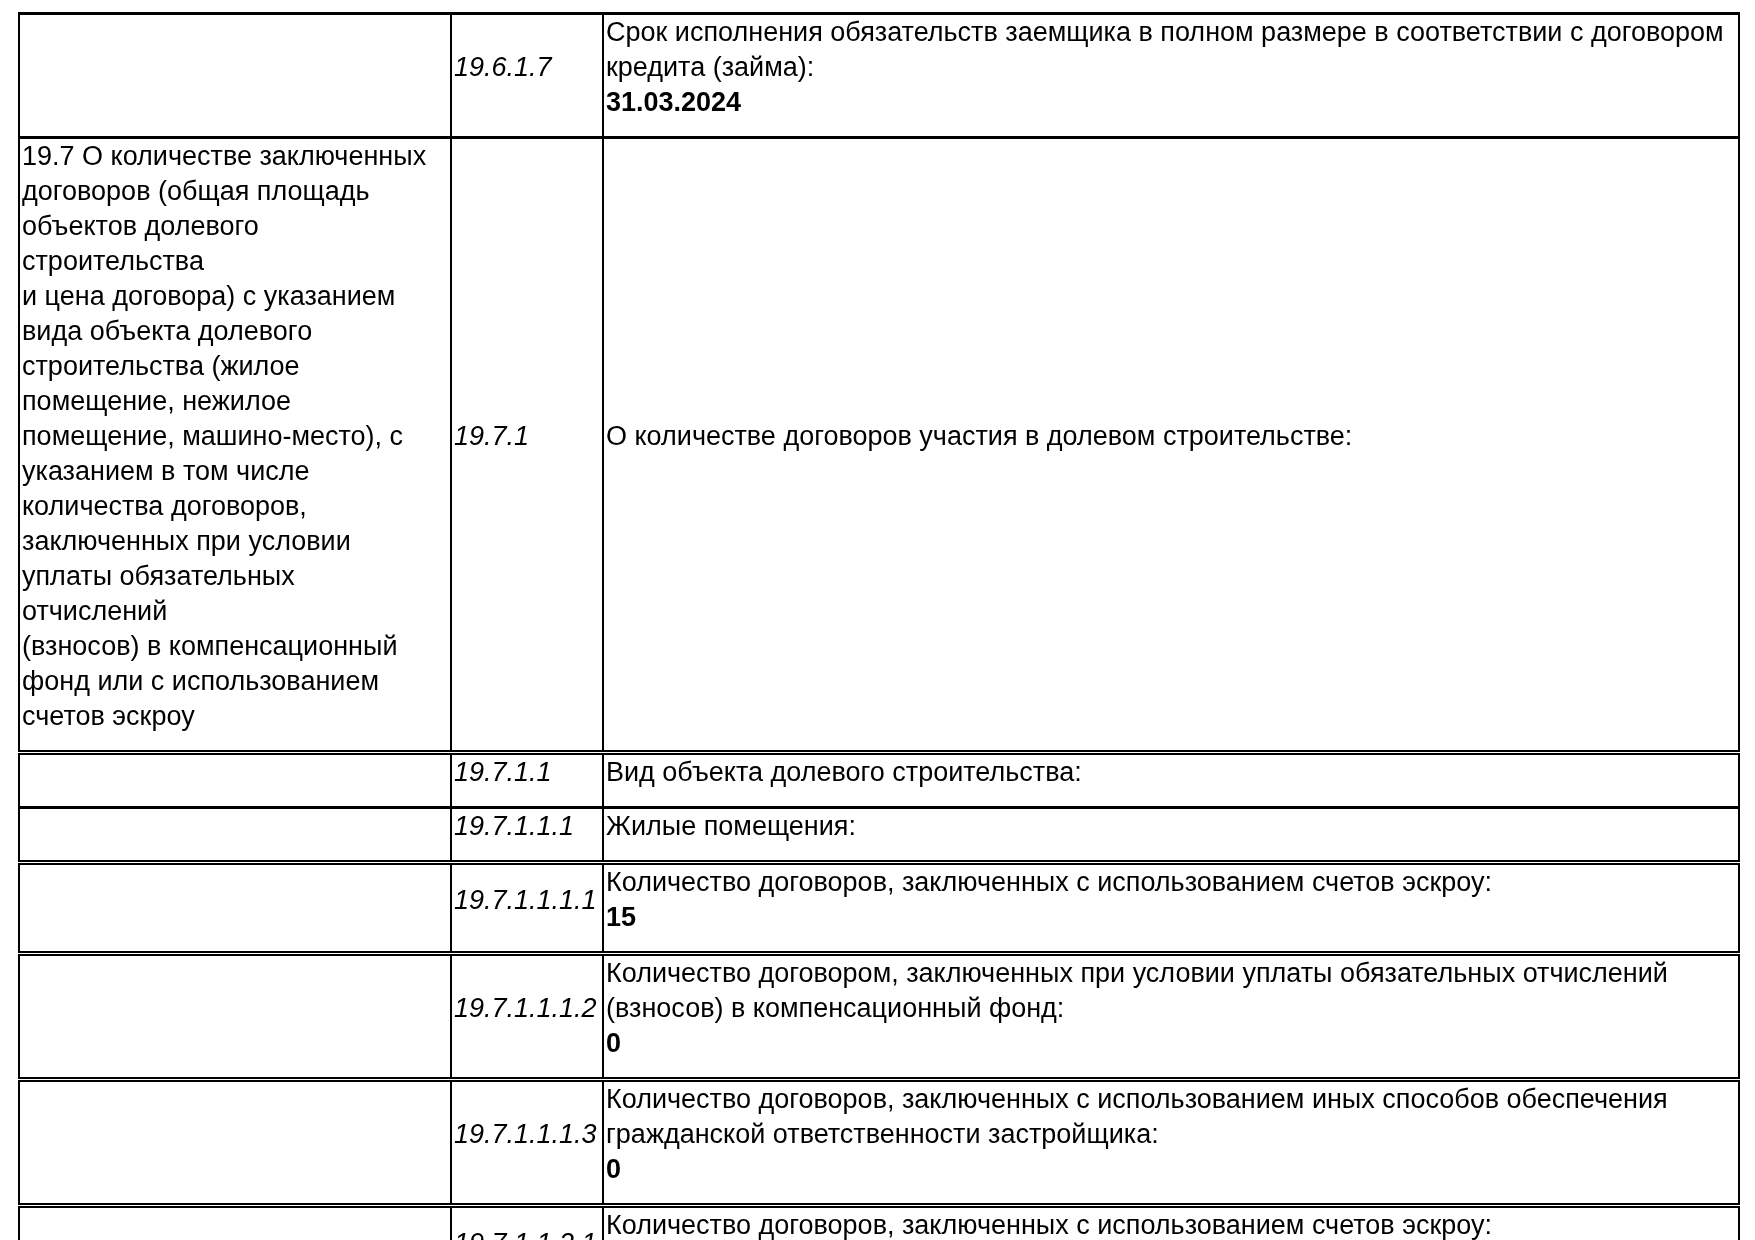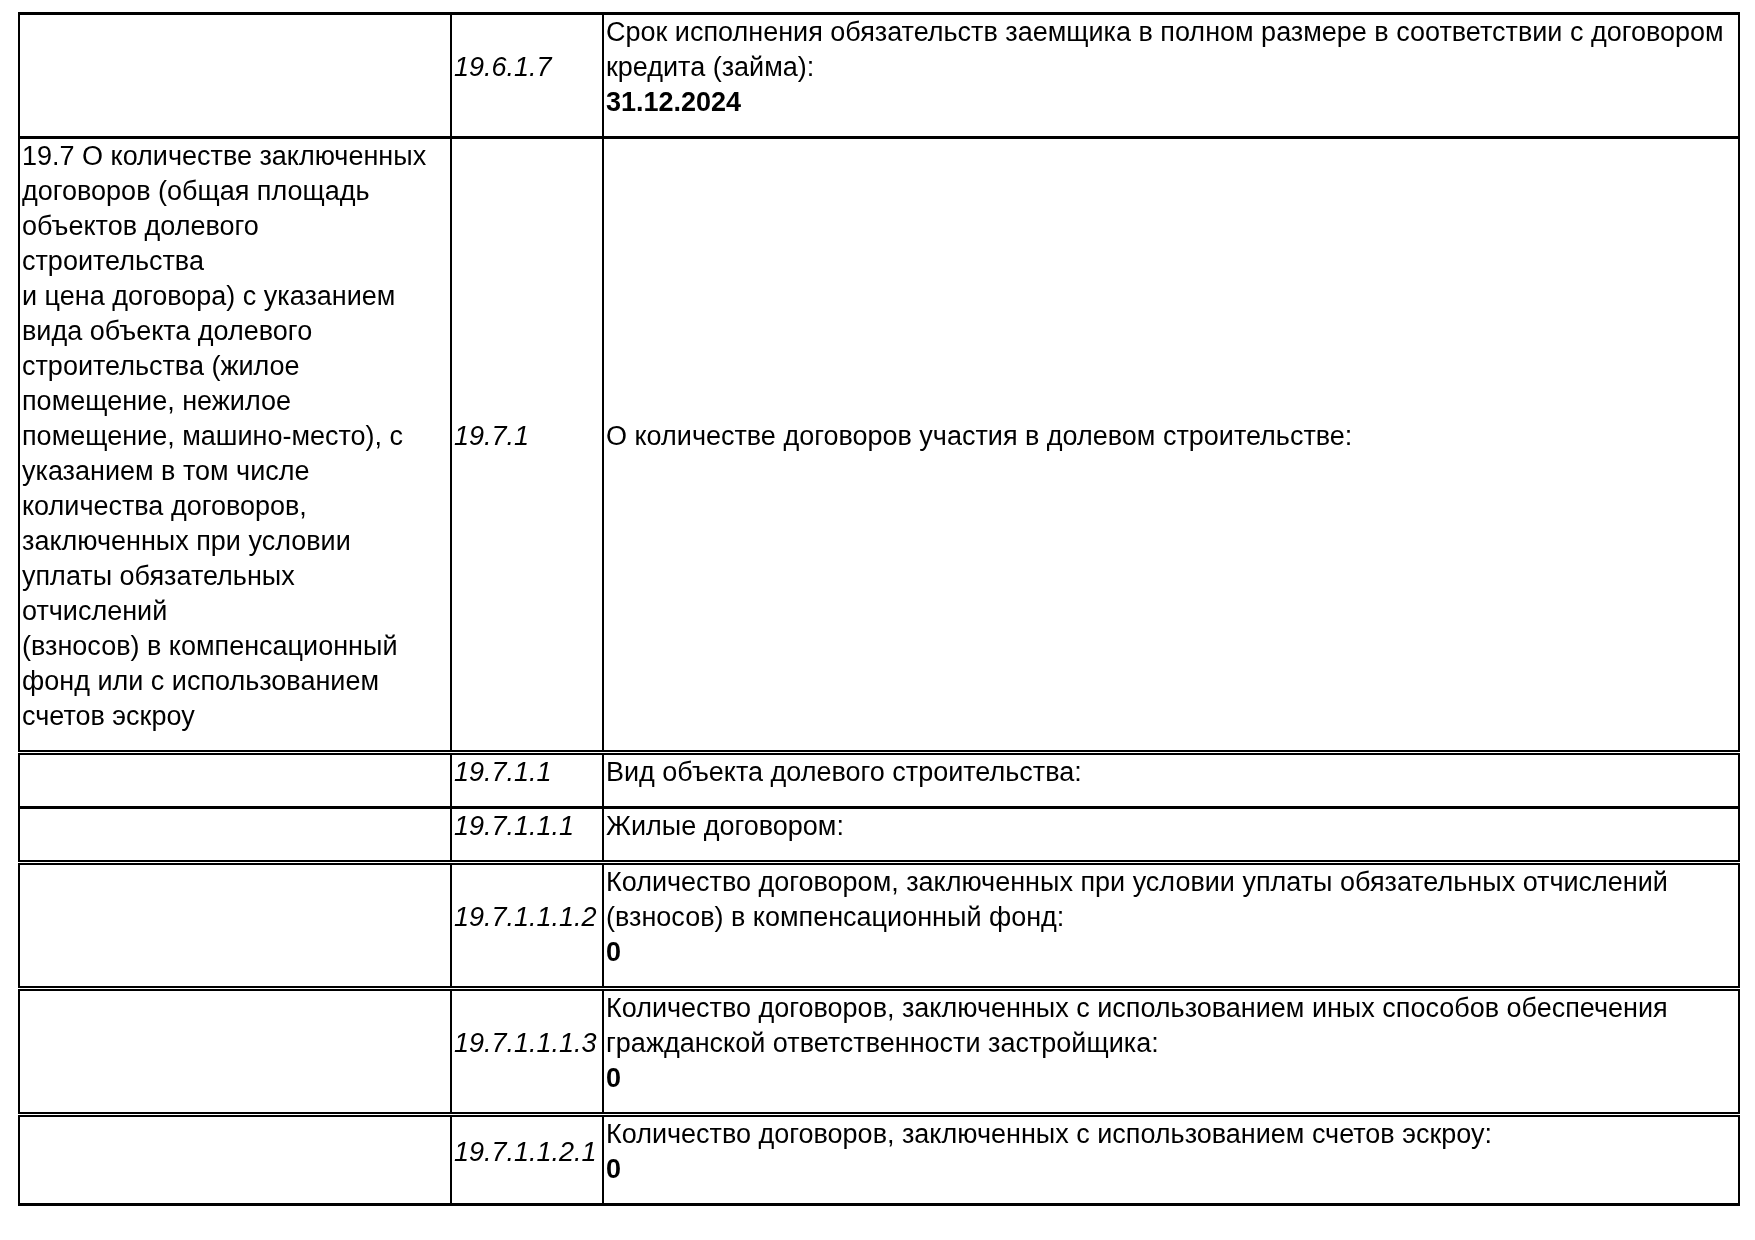"31.12.2024" div.cell-value { text: 31.12.2024 -> 31.03.2024 }
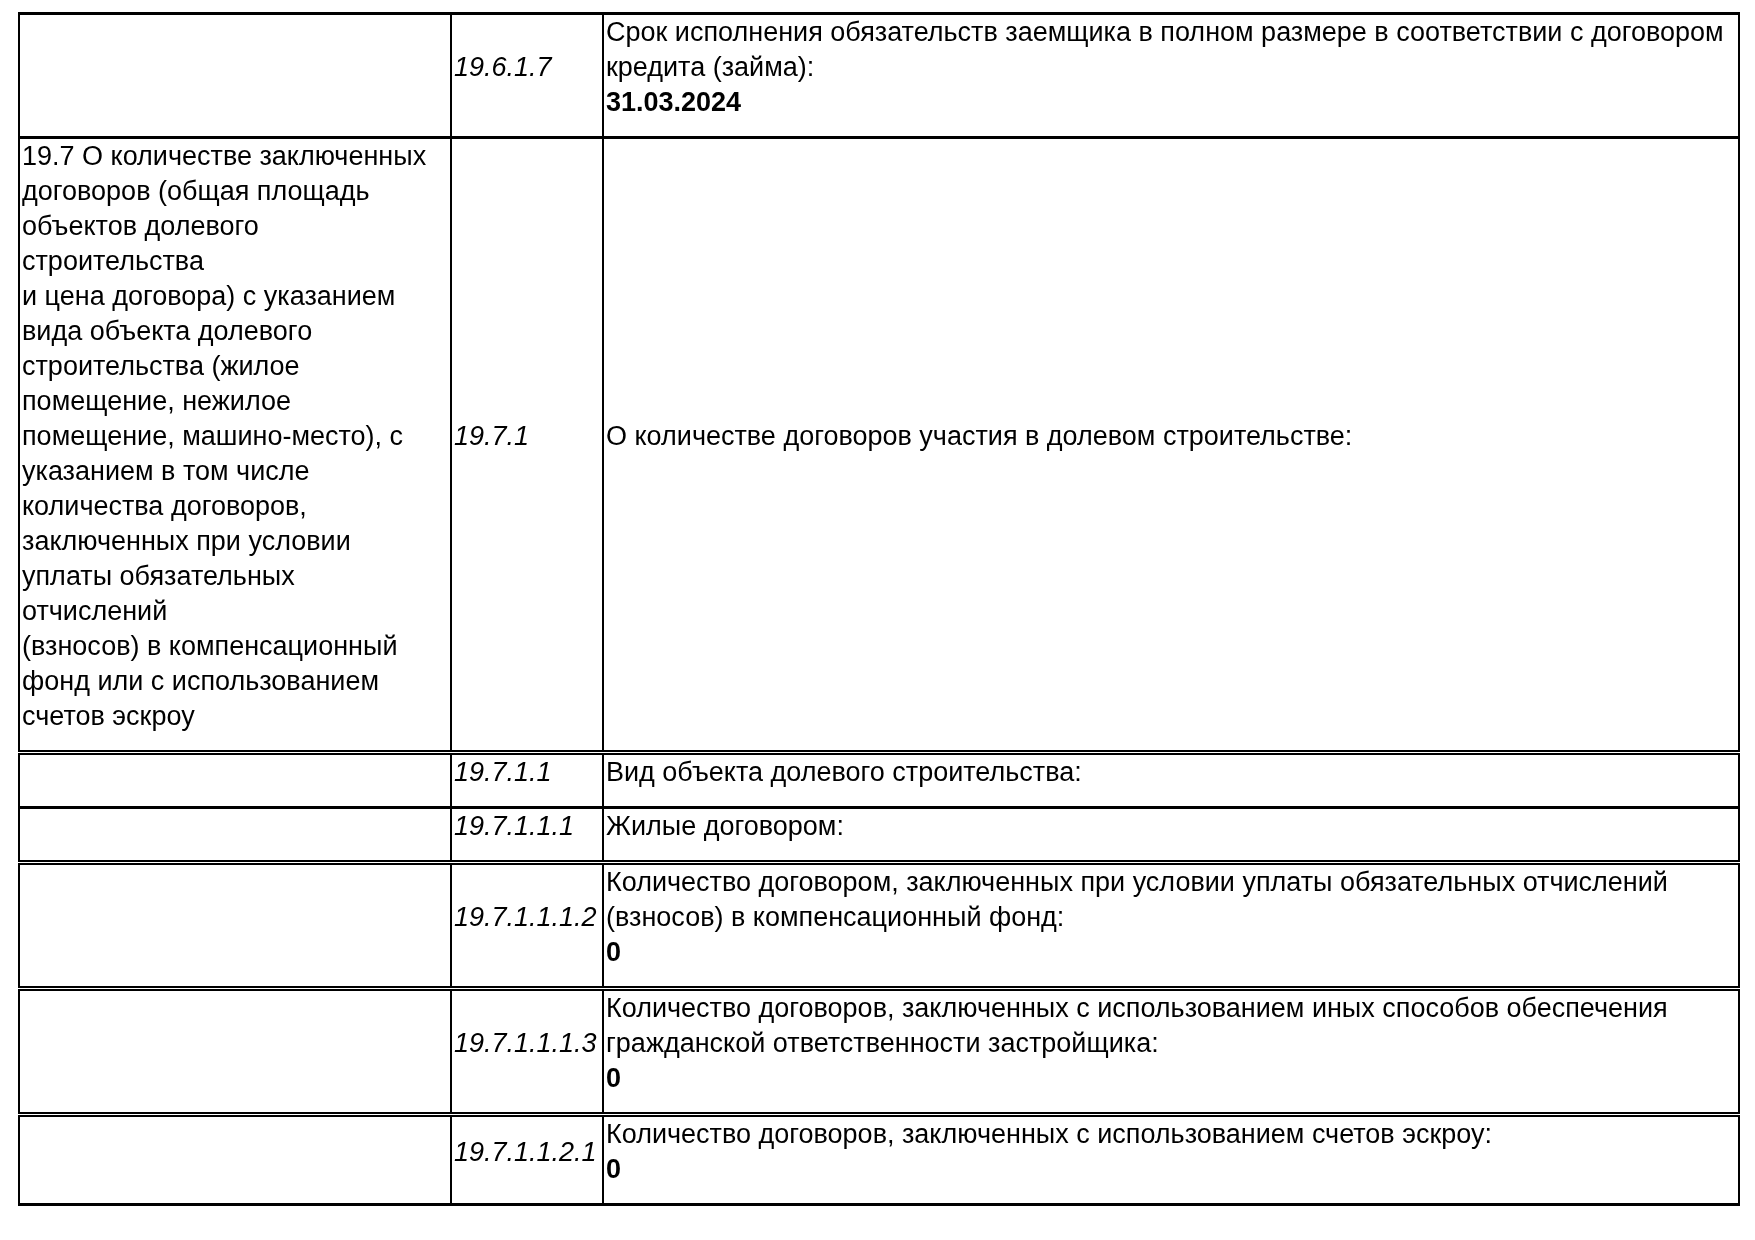"Жилые договором:" div.cell-label { text: договором -> помещения }
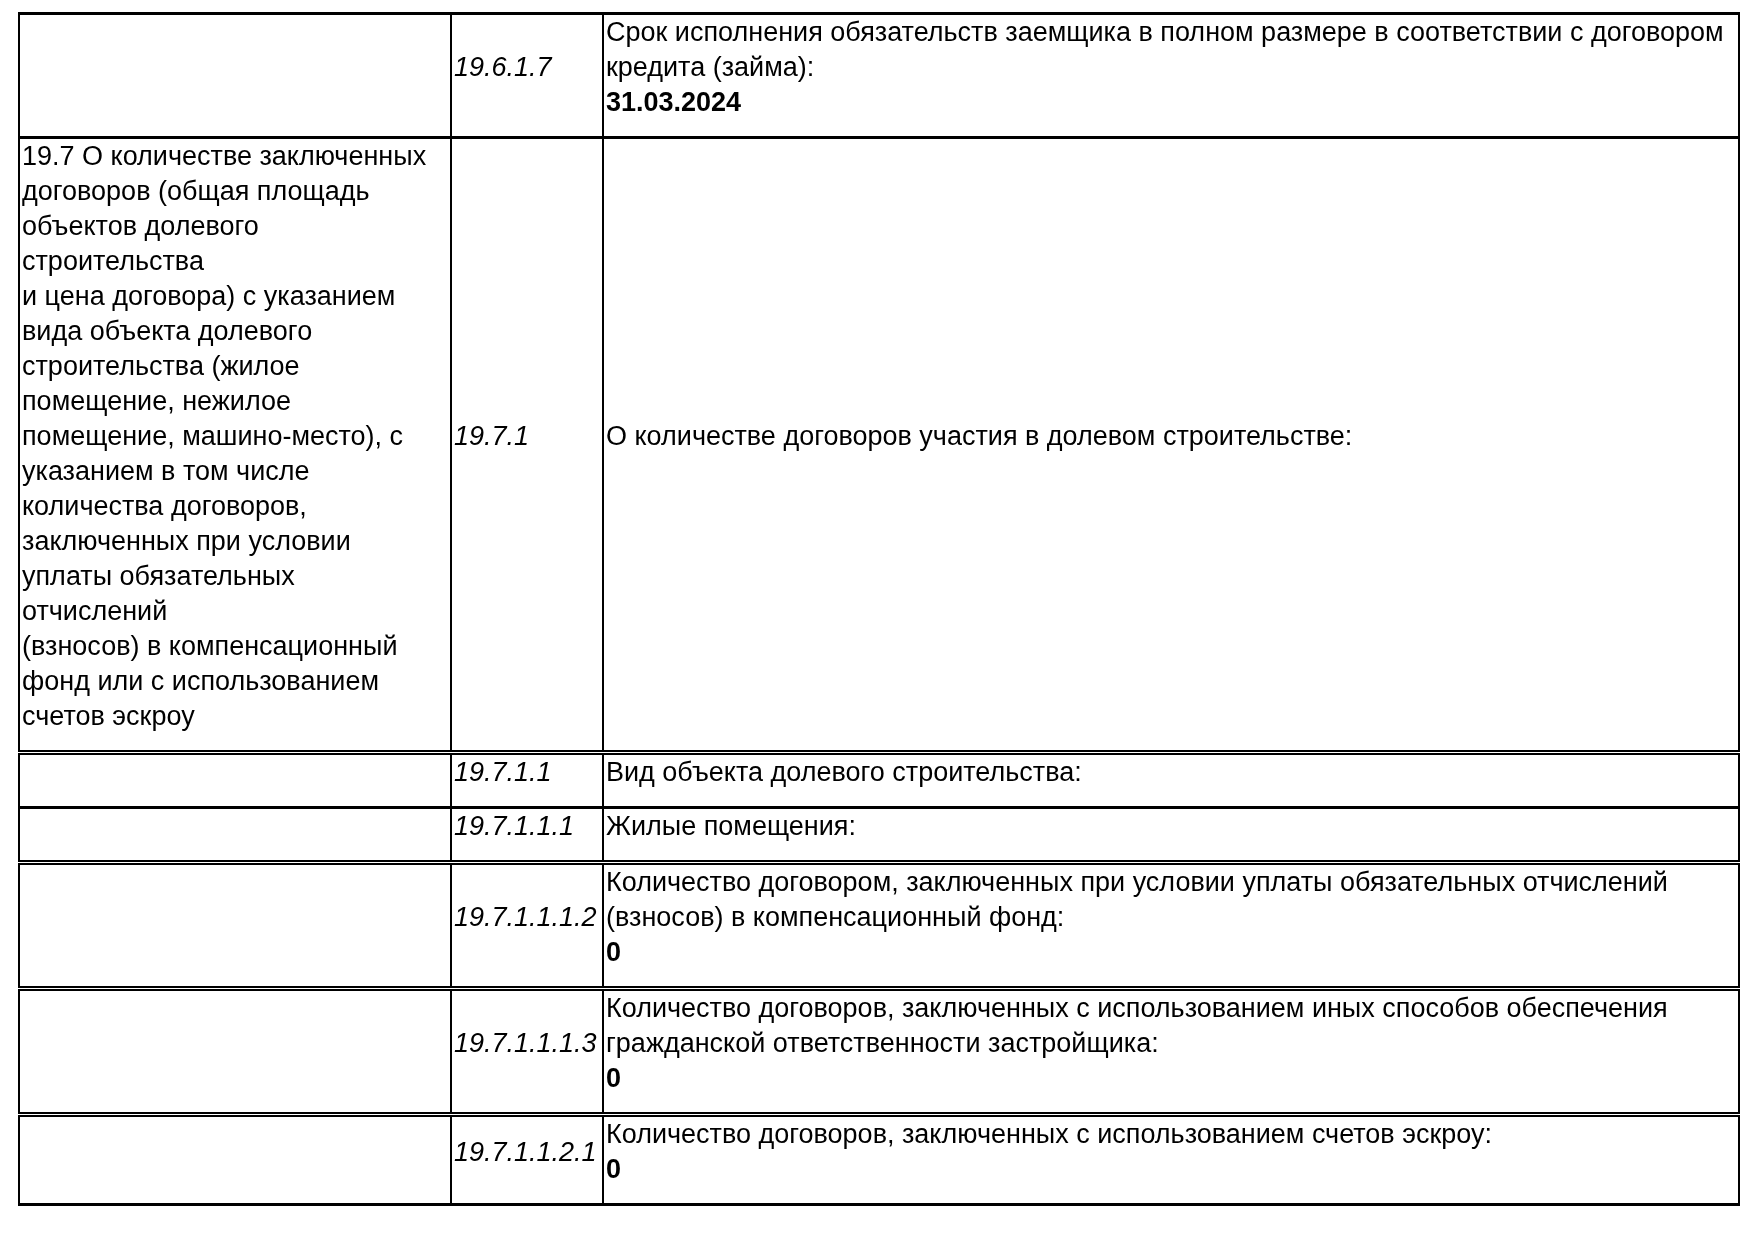"19.7.1.1.1.1" tr.h-md { html: none -> <tr> <td></td> <td>19.7.1.1.1.1</td> <td> <div>Количество договоров, заключенных с использованием счетов эскроу:</div> <div>15</div> </td> </tr> }
